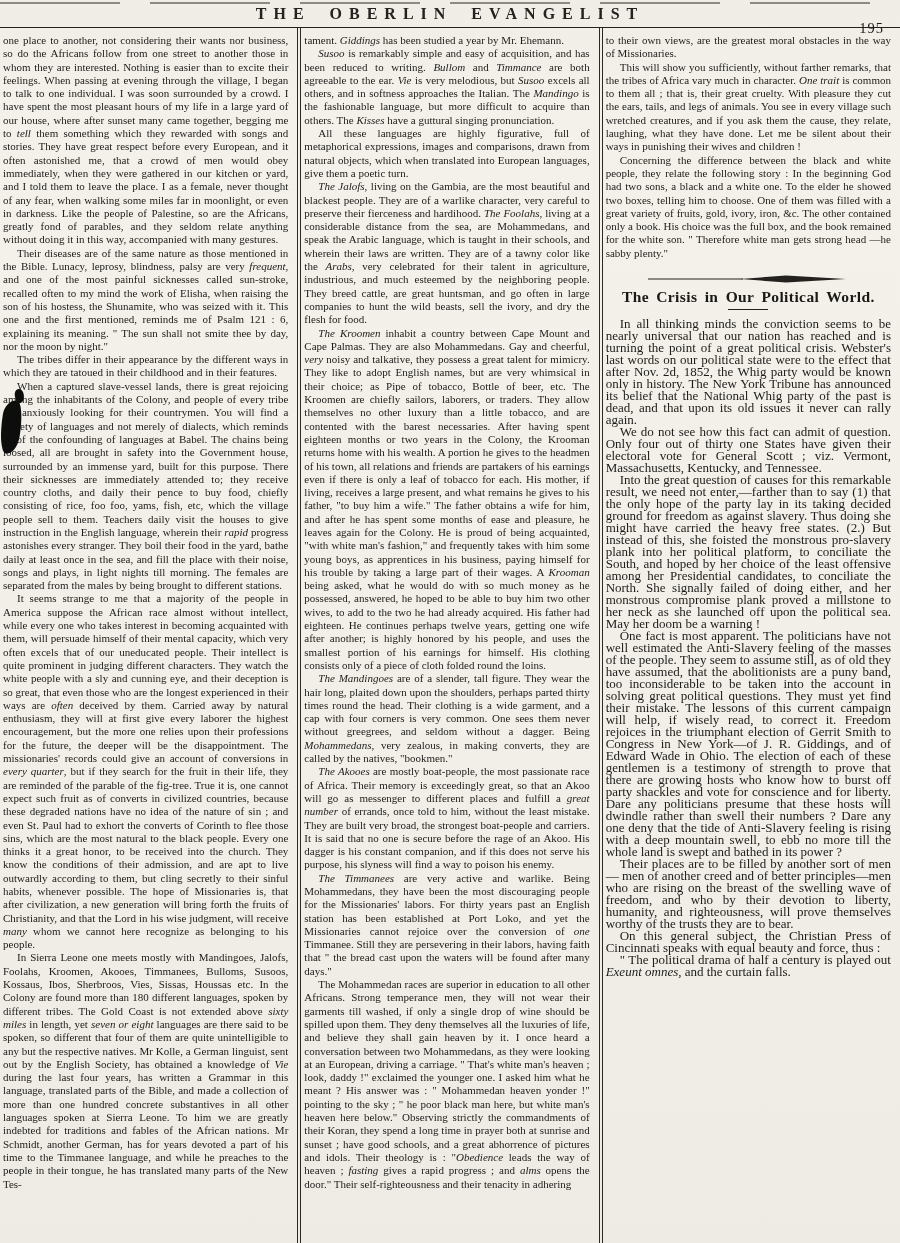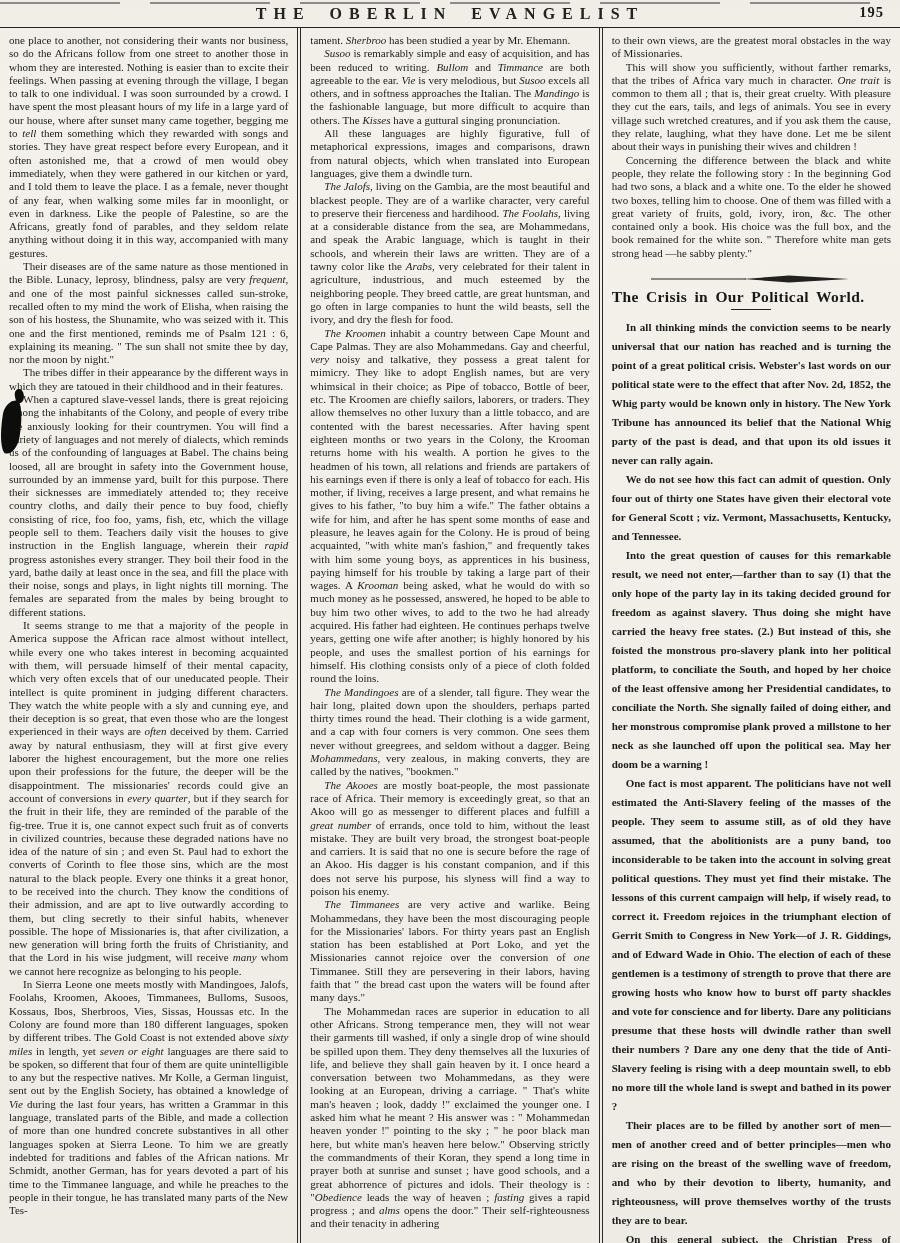"195" .page-number { font-weight: bold -> normal; top: 4px -> 20px }
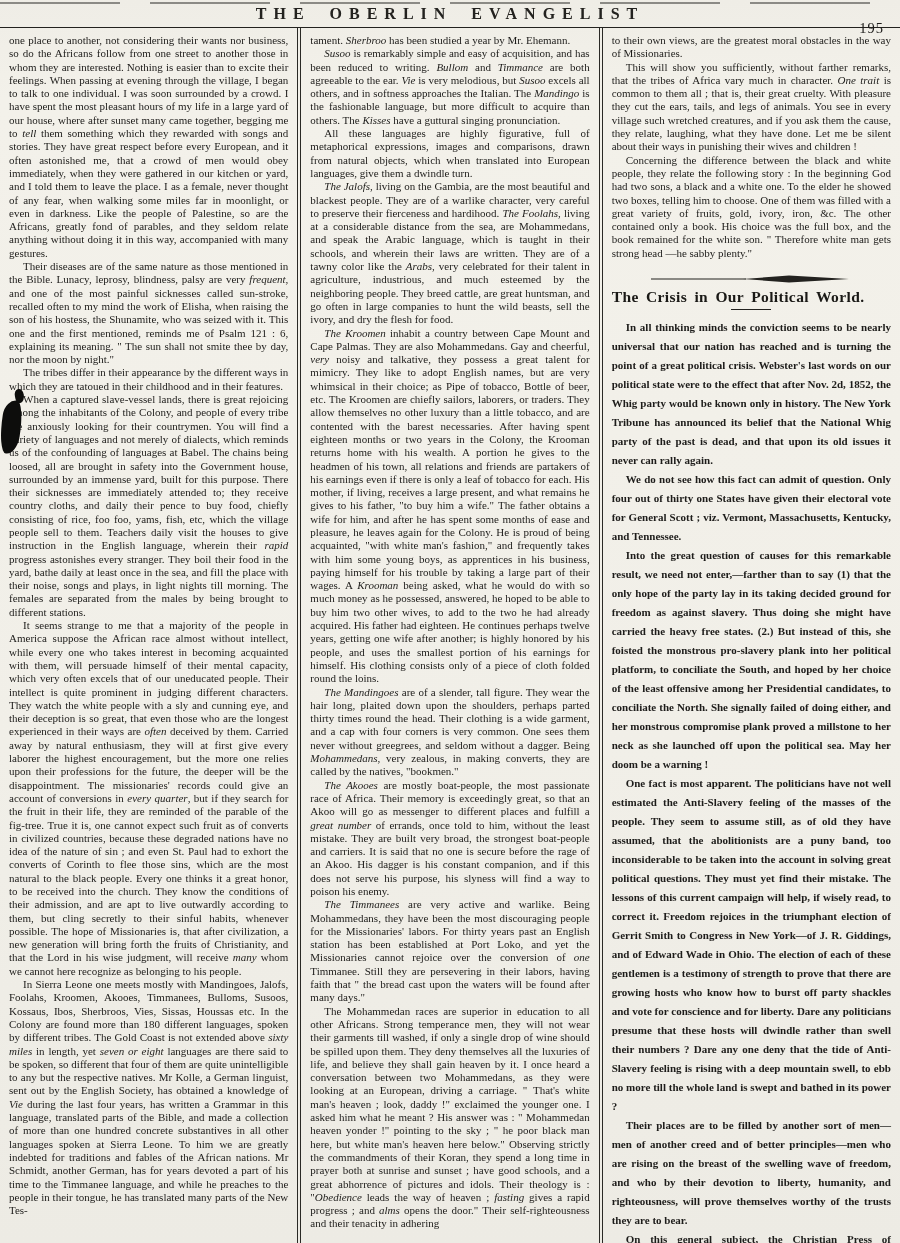"one place to another, not" .col { padding: 6px 9px 0 9px -> 6px 9px 0 3px }
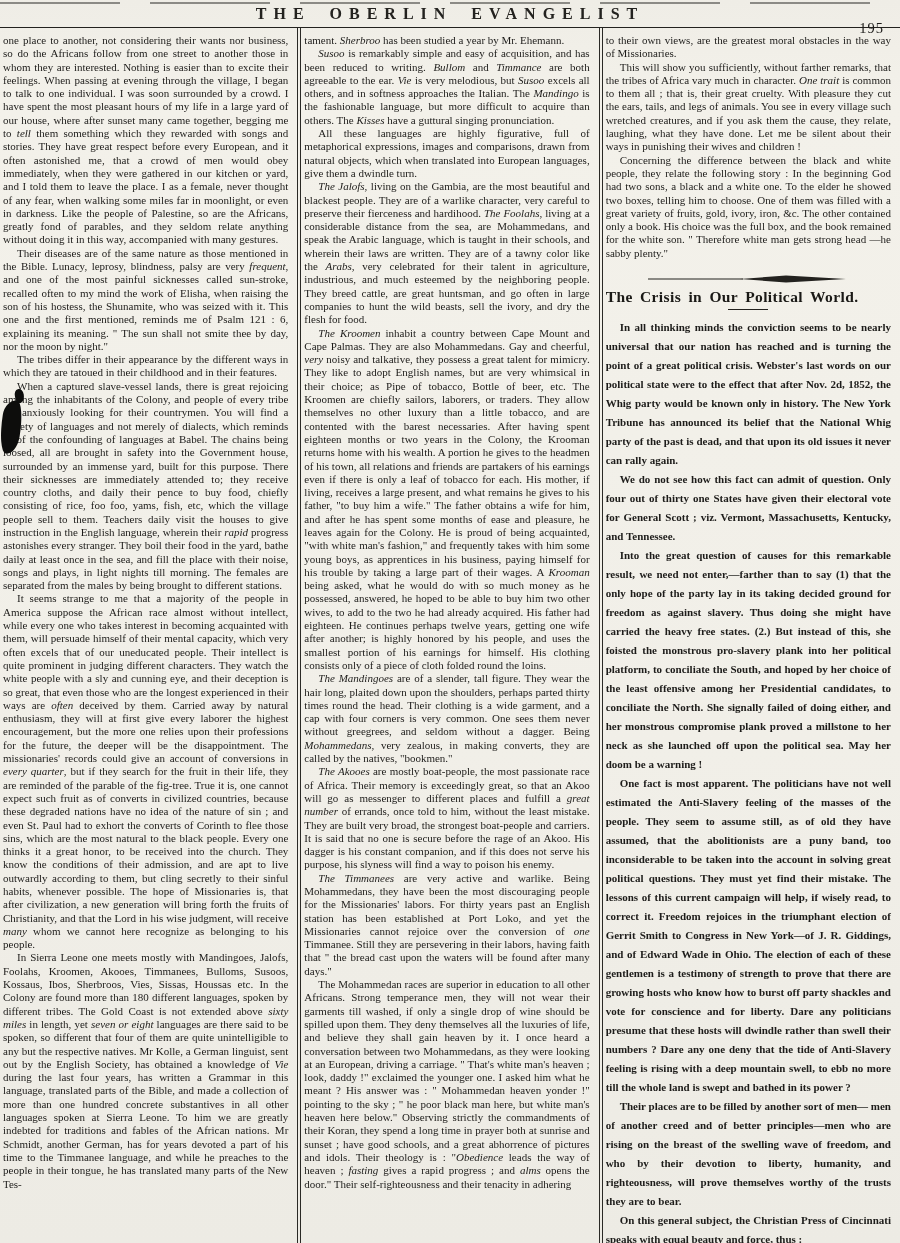"Sherbroo" i { text: Sherbroo -> Giddings }
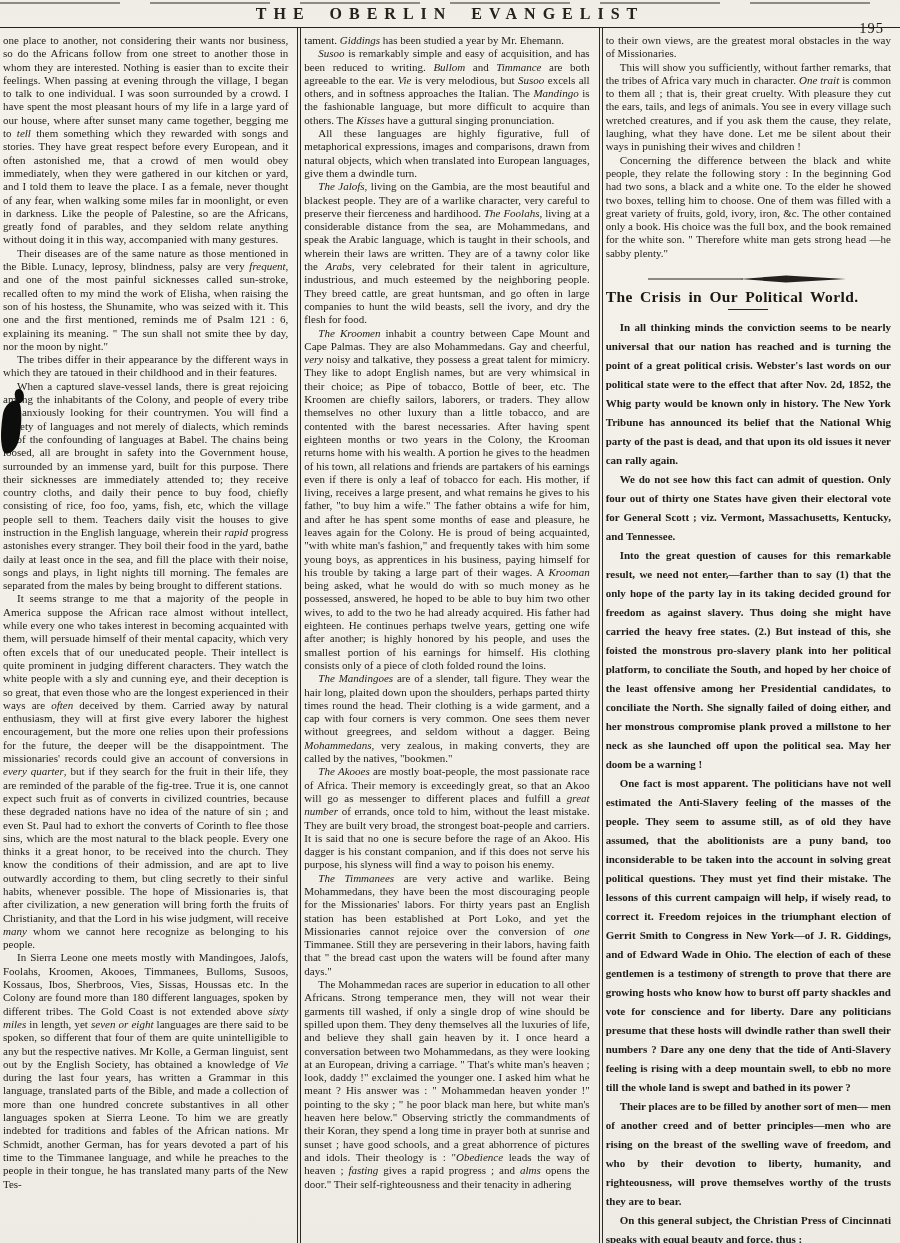"All these languages are highly" p.para { text: dwindle -> poetic }
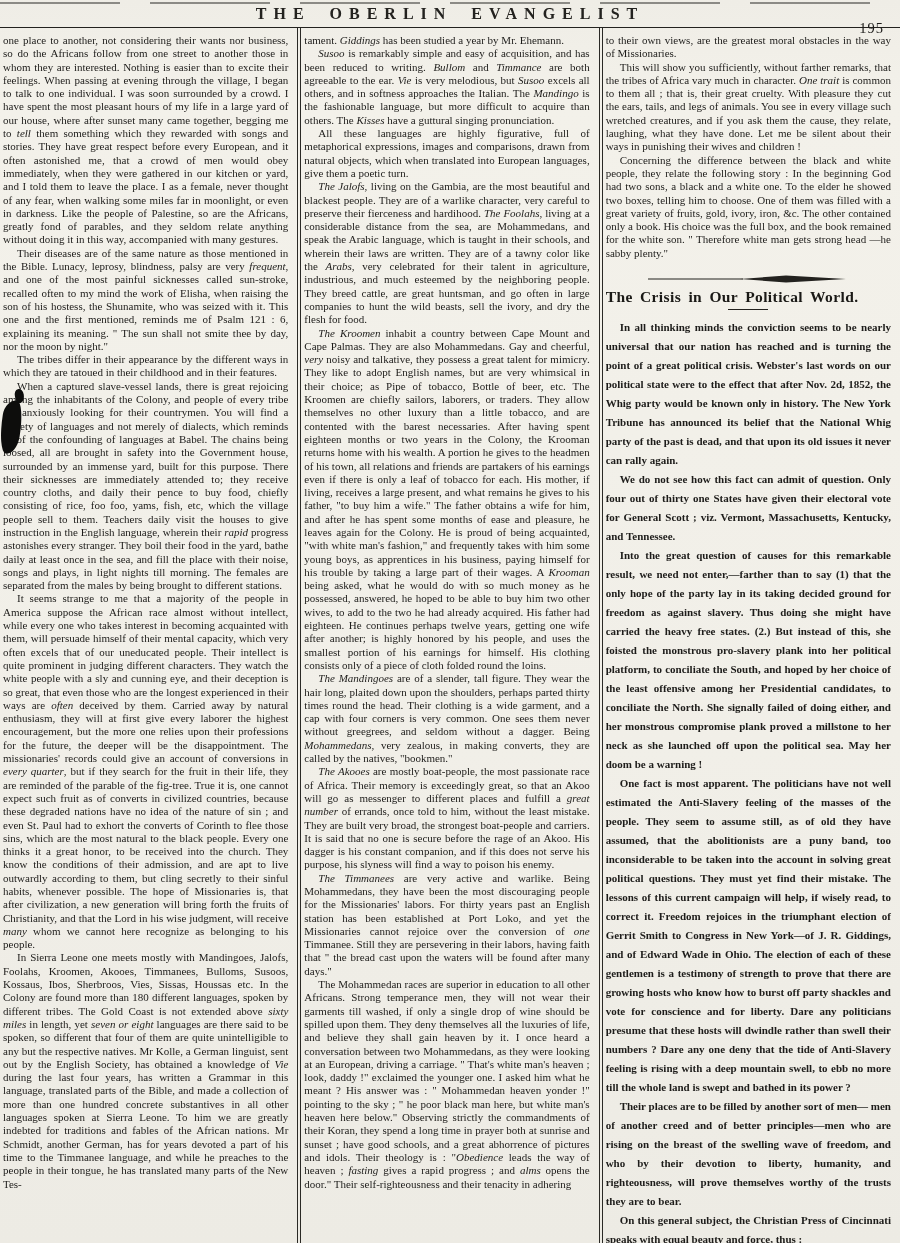"The Crisis in Our Political" .article-heading { text-align: none -> center }
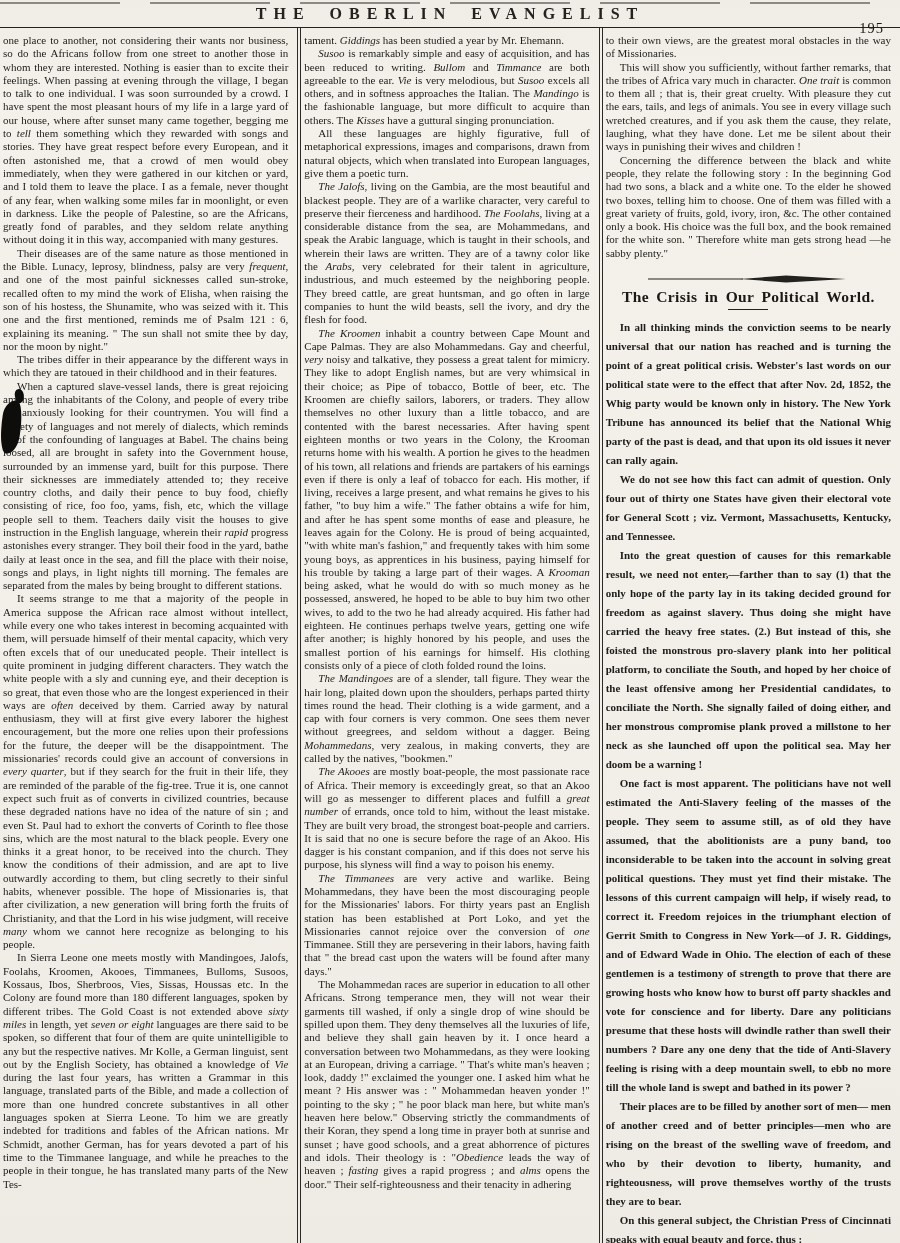"In all thinking minds the" .political .para { font-size: 11px -> 13px; font-weight: bold -> none; line-height: 19px -> 12px }
